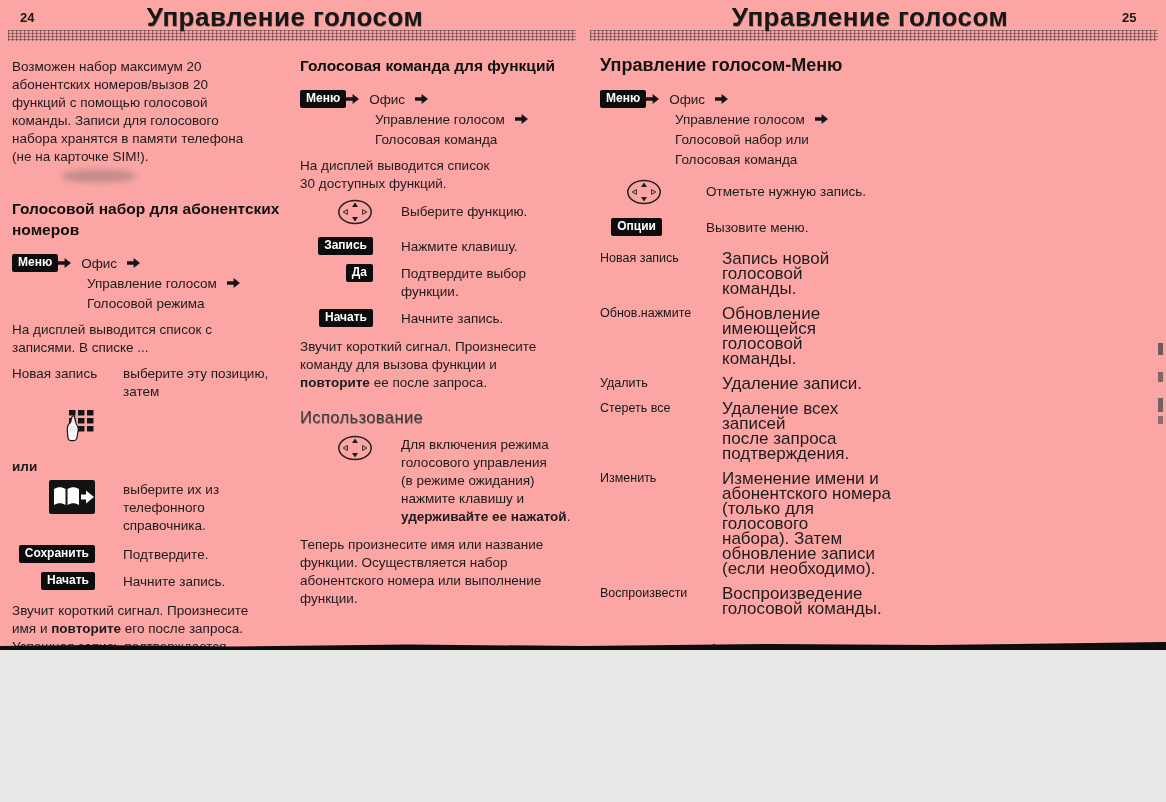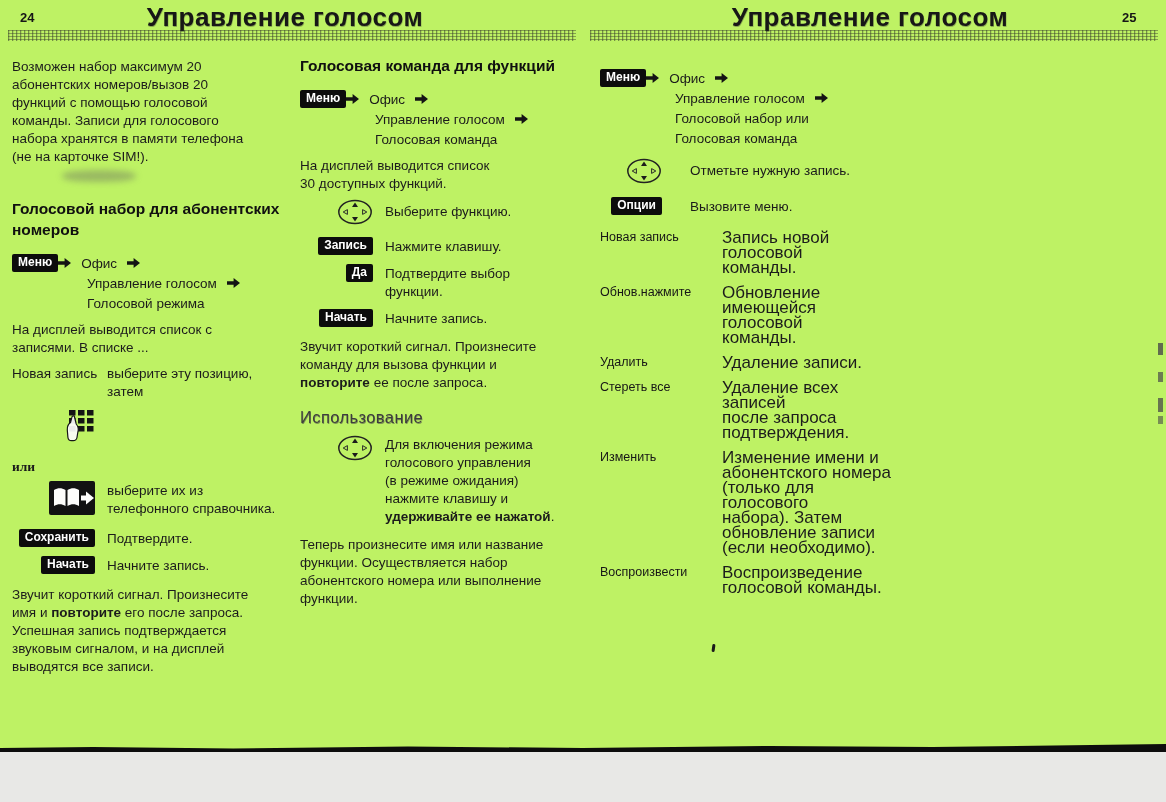"24" .sheet { background: #bef264 -> #fca5a5; height: 752px -> 650px }
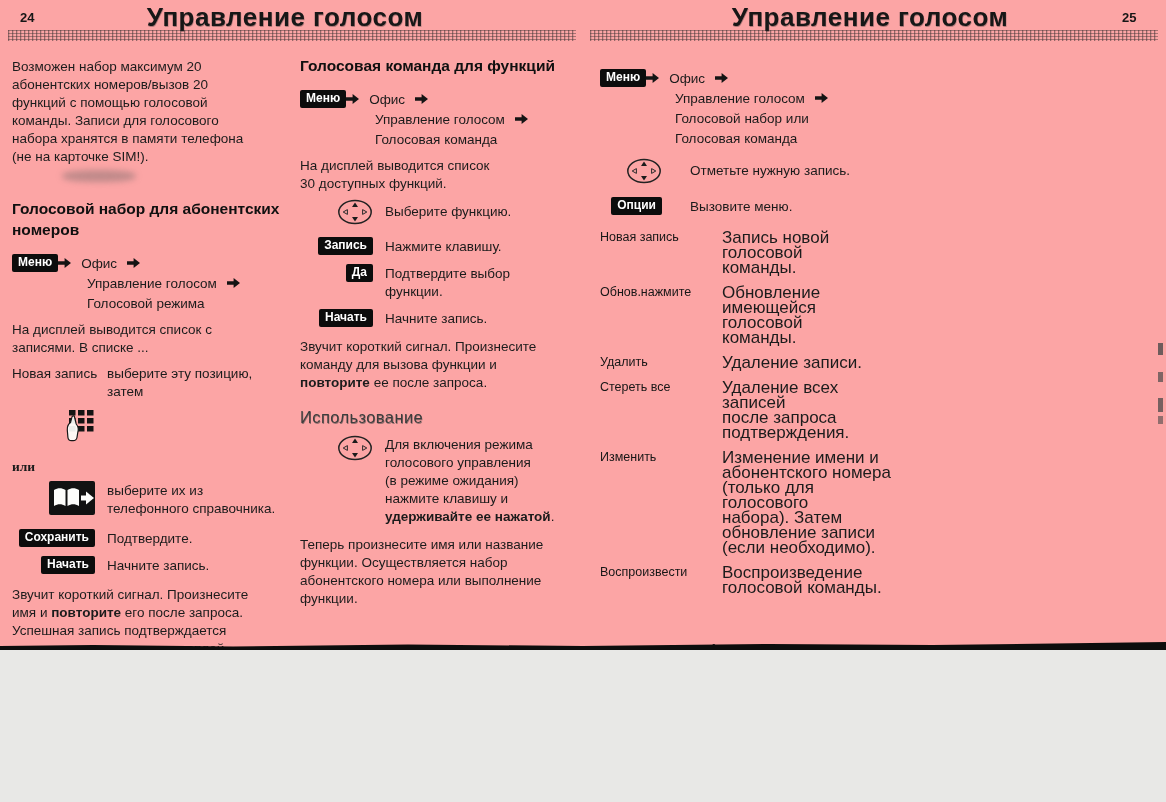"Управление голосом-Меню" div.h1r { html: none -> <div>Управление голосом-Меню</div> }
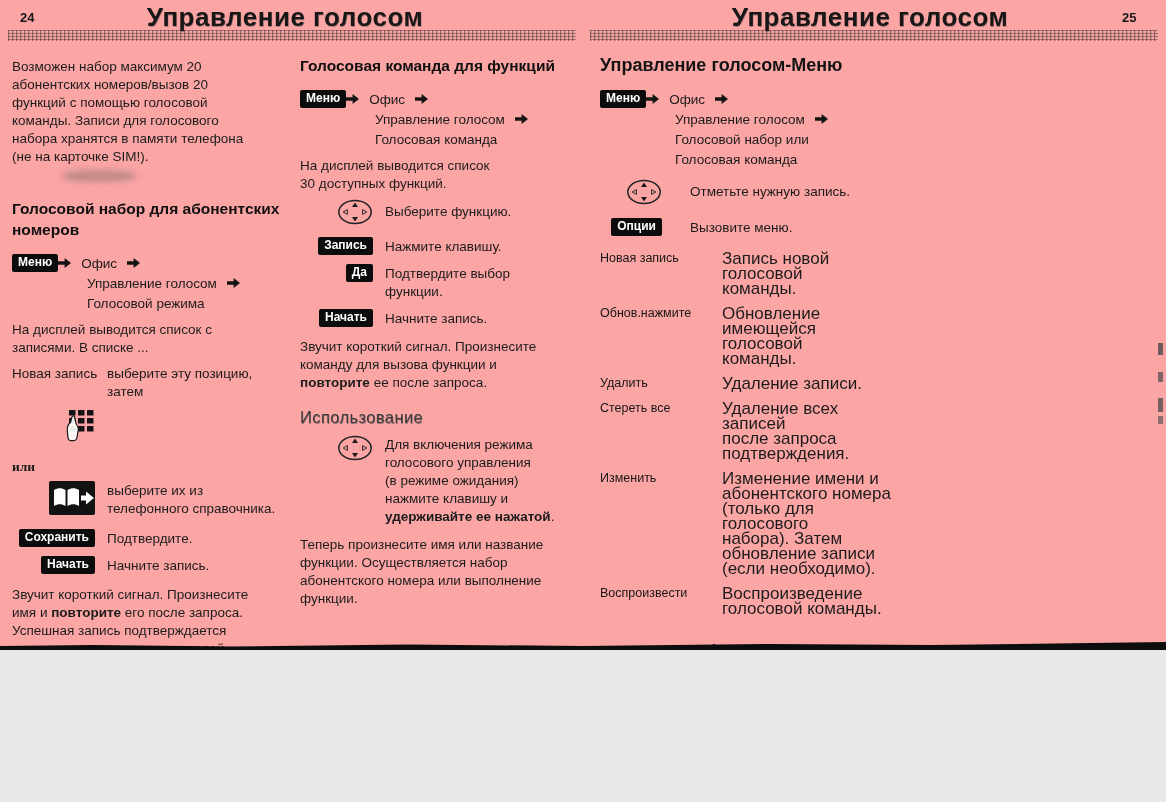"Отметьте нужную запись." .step { gap: none -> 16px }
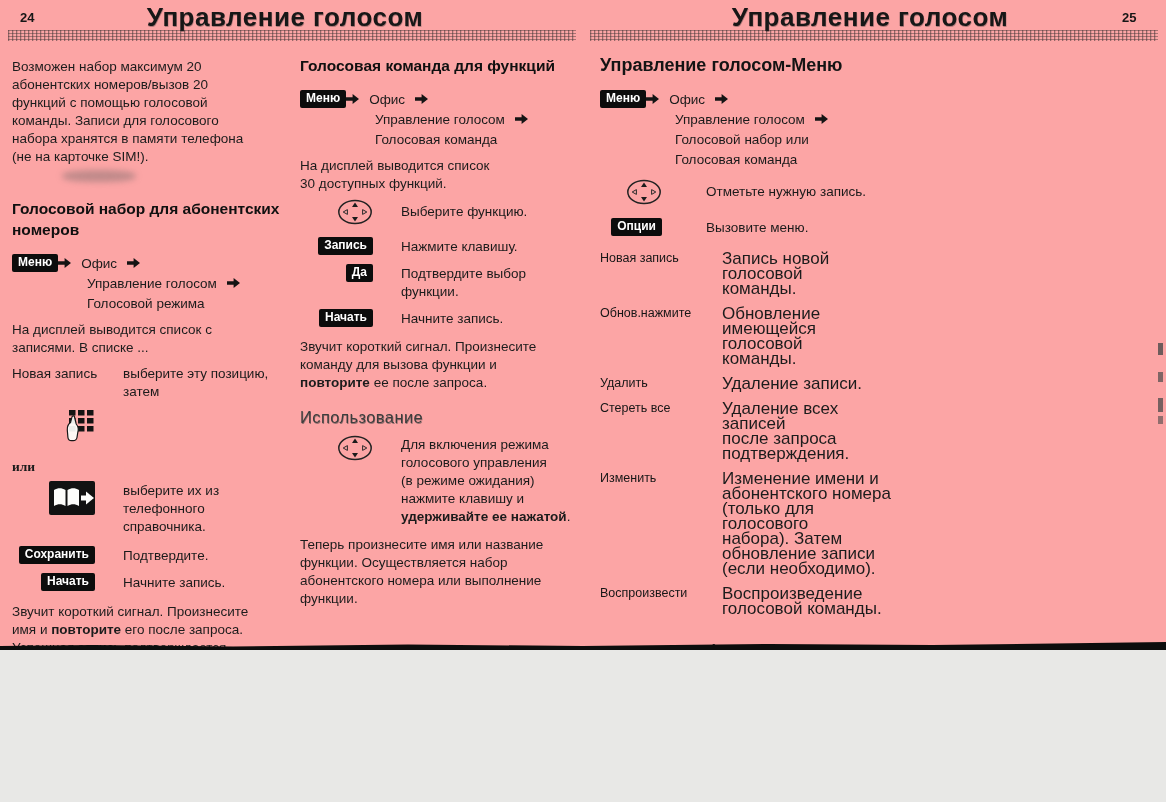"или" .or-label { font-family: Liberation Serif, serif -> none }
